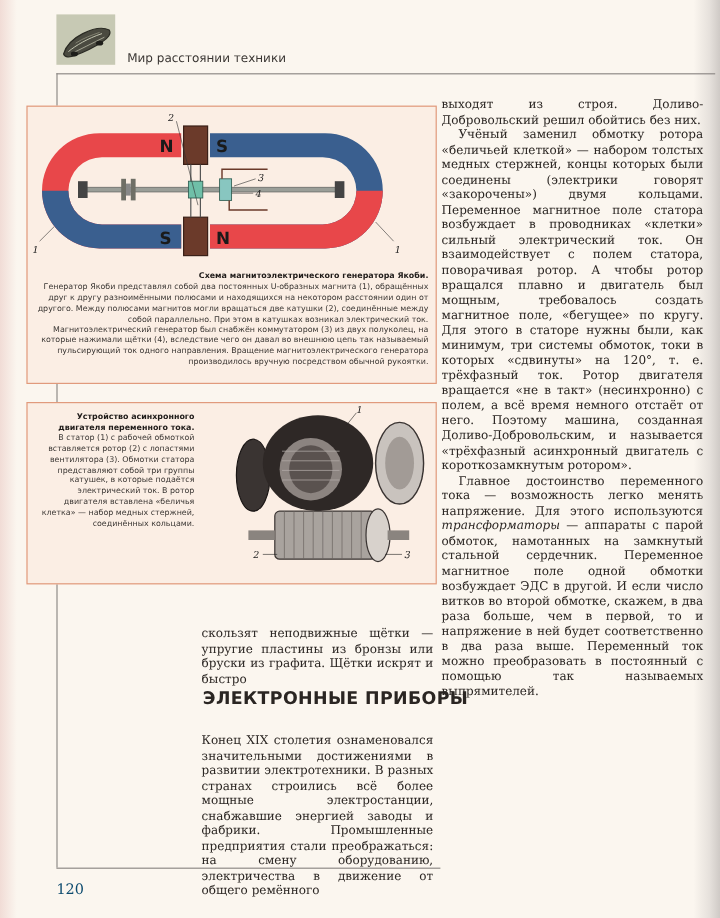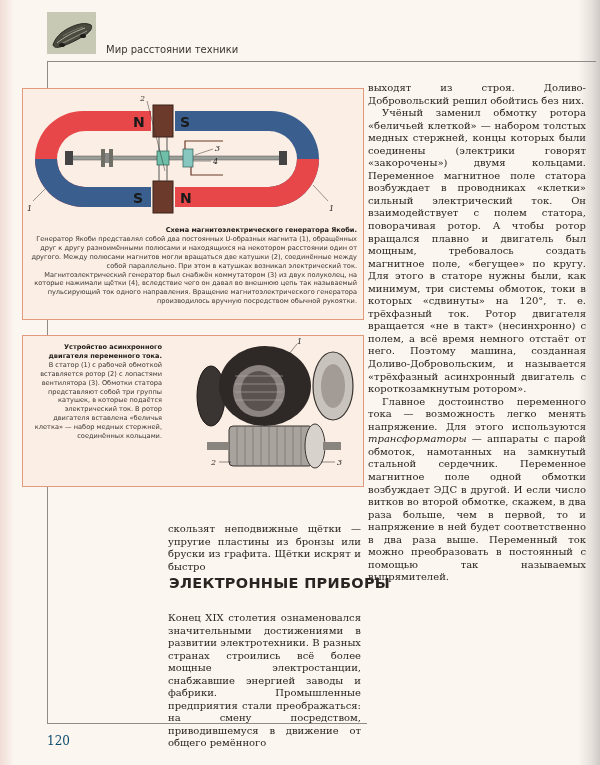"Конец XIX столетия ознаменовался" p { text: посредством, приводившемуся -> оборудованию, электричества }
